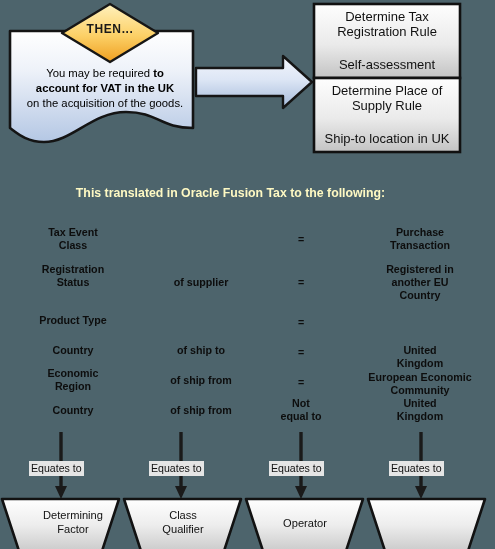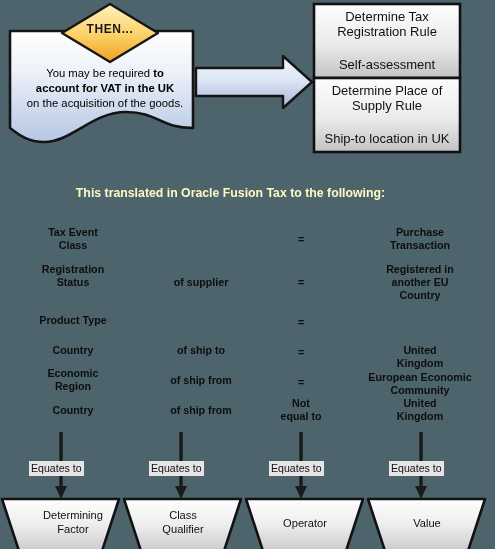"Value" div.trap-label { html: <div>Value</div> -> none }
